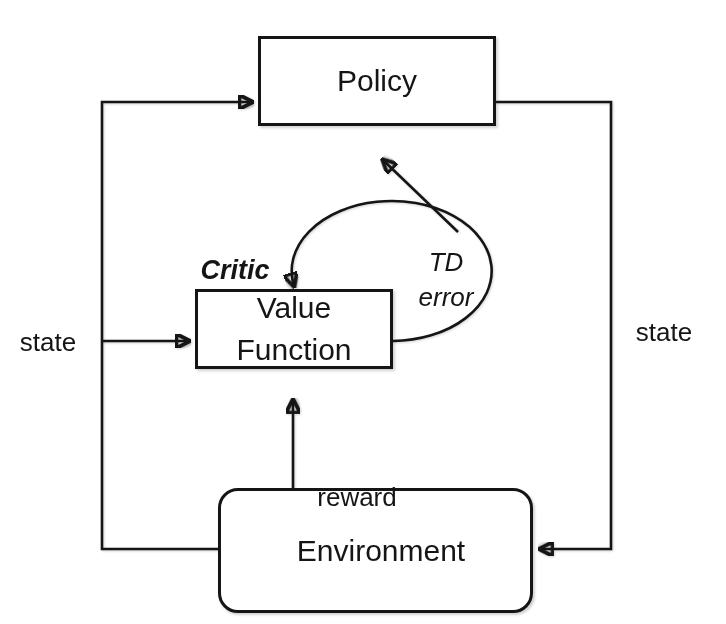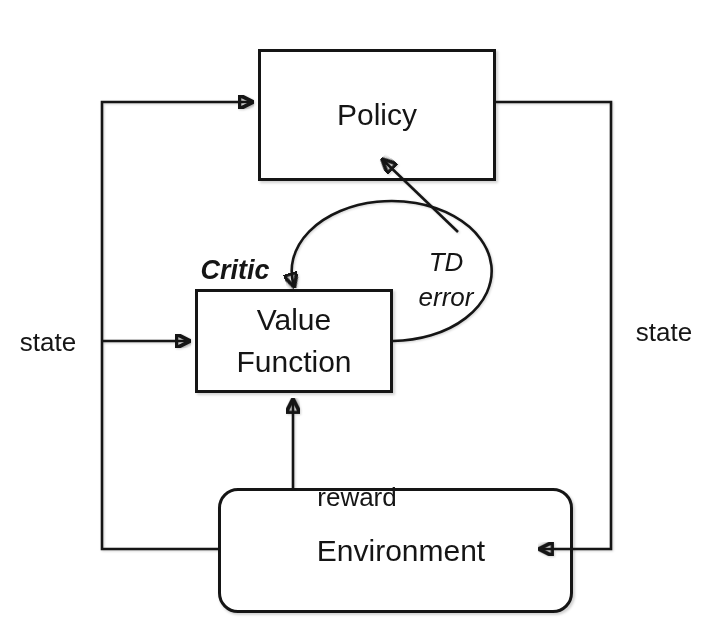"Policy" .box-policy { height: 132px -> 90px; top: 49px -> 36px }
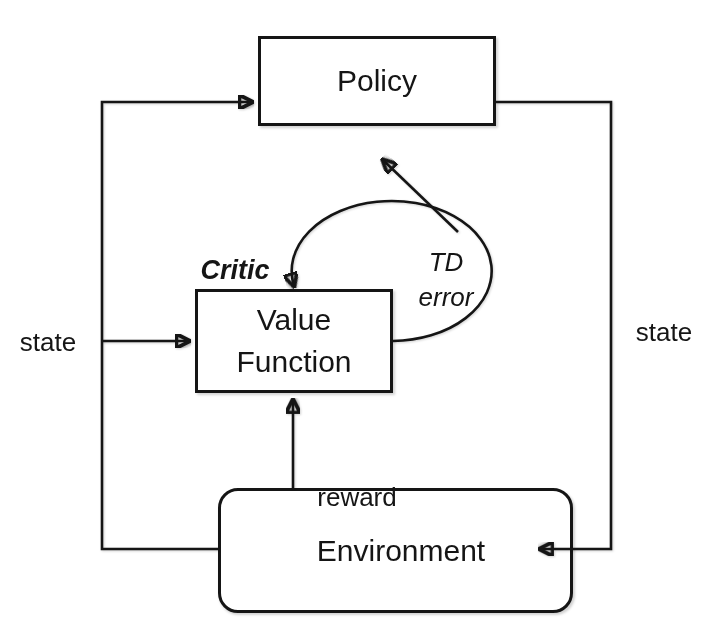"Value" .box-vf { height: 104px -> 80px }
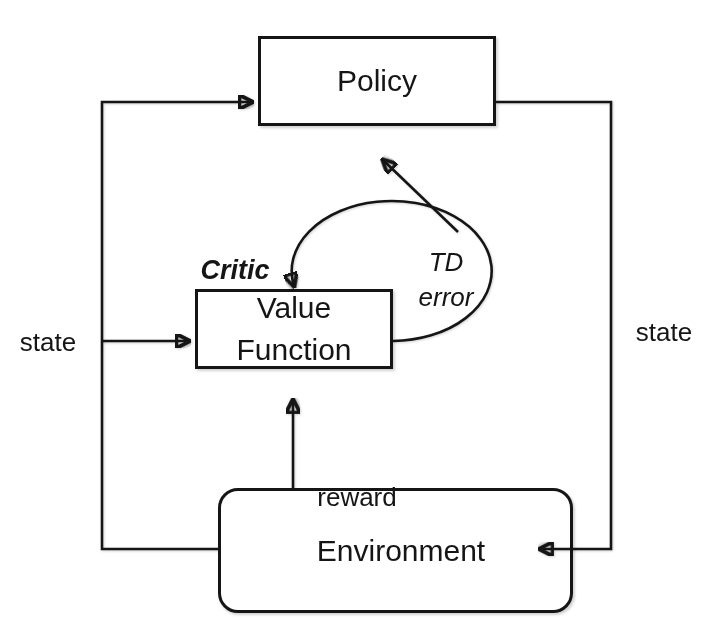"Environment" .box-env { width: 355px -> 315px }
